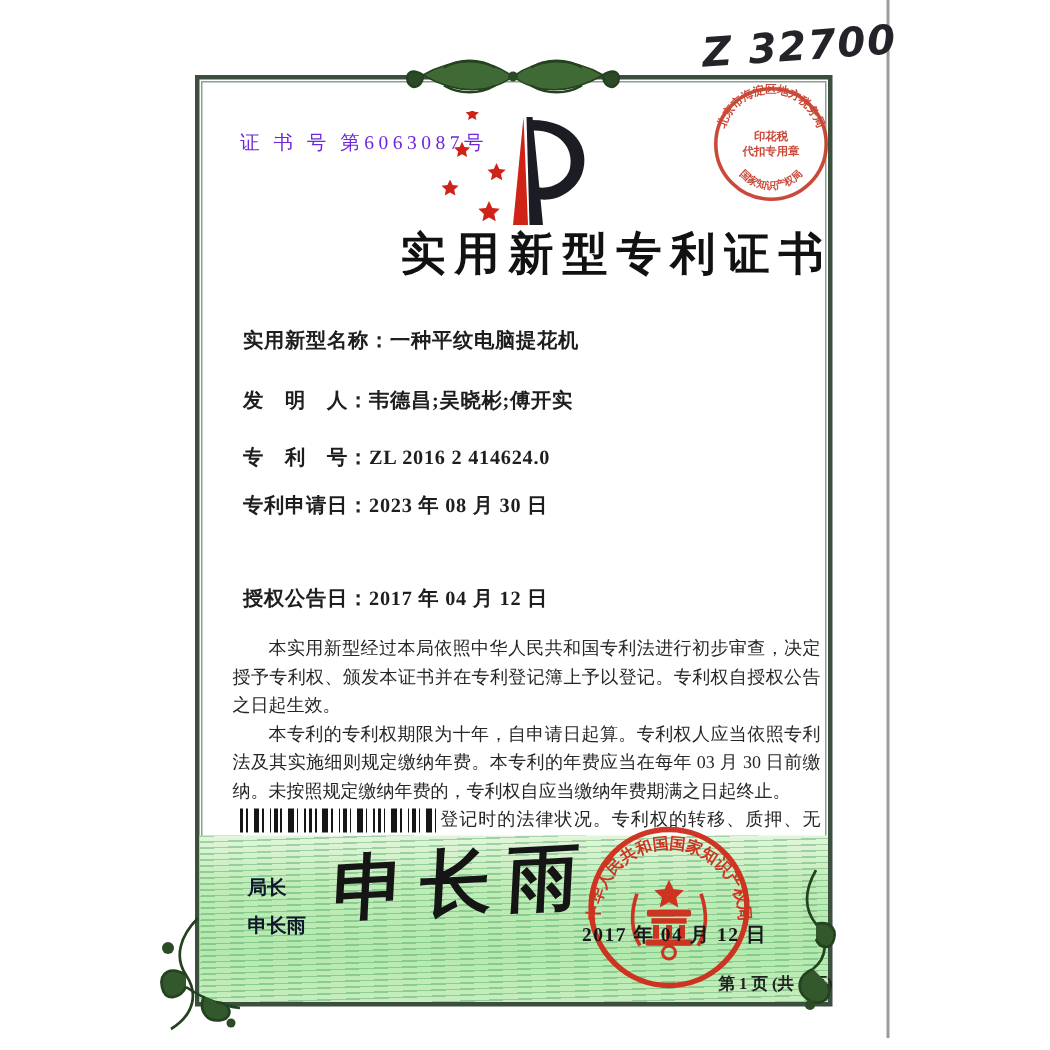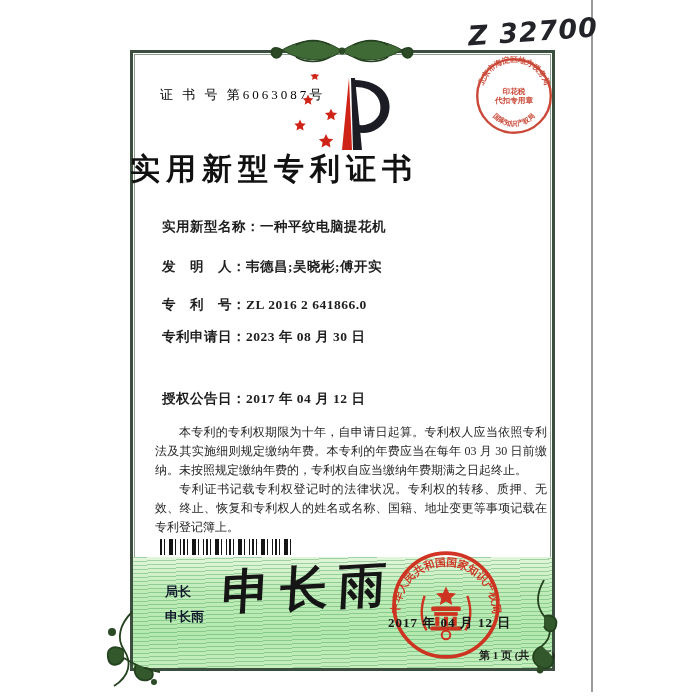"证 书 号 第6063087号" #cert-no { color: #000000 -> #6d28d9 }
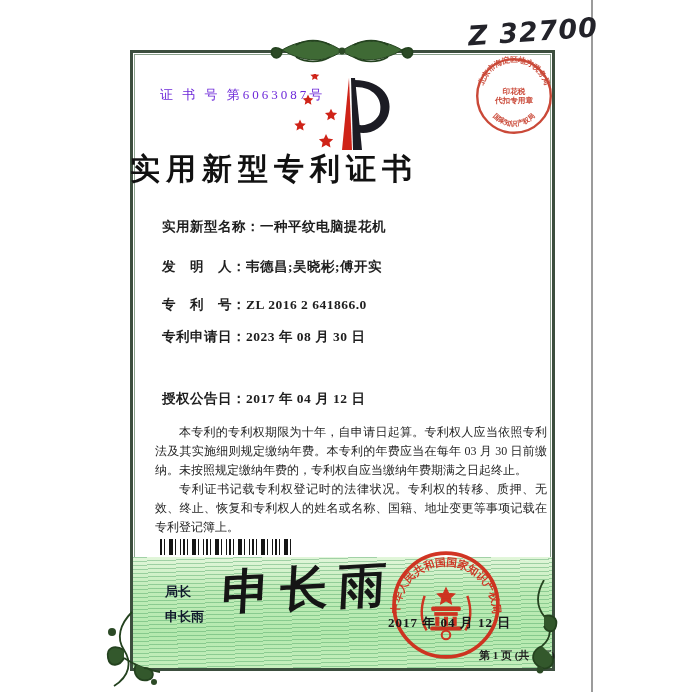"实用新型专利证书" #title { text-align: left -> right }
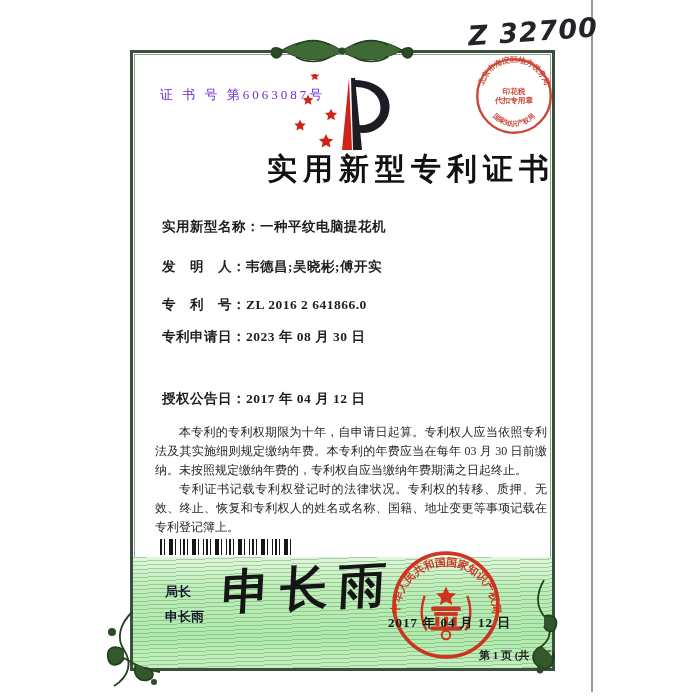"ZL 2016 2 641866.0" span { text: 641866.0 -> 414624.0 }
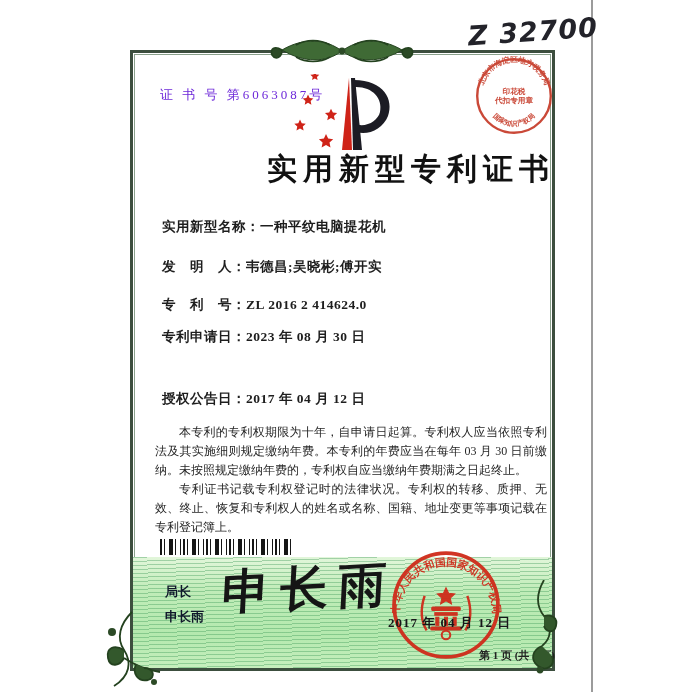"本实用新型经过本局依照中华人民共和国专利法进行初步审查，决定授予专利权、颁发本证" p { html: none -> <p>本实用新型经过本局依照中华人民共和国专利法进行初步审查，决定授予专利权、颁发本证书并在专利登记簿上予以登记。专利权自授权公告之日起生效。</p> }
